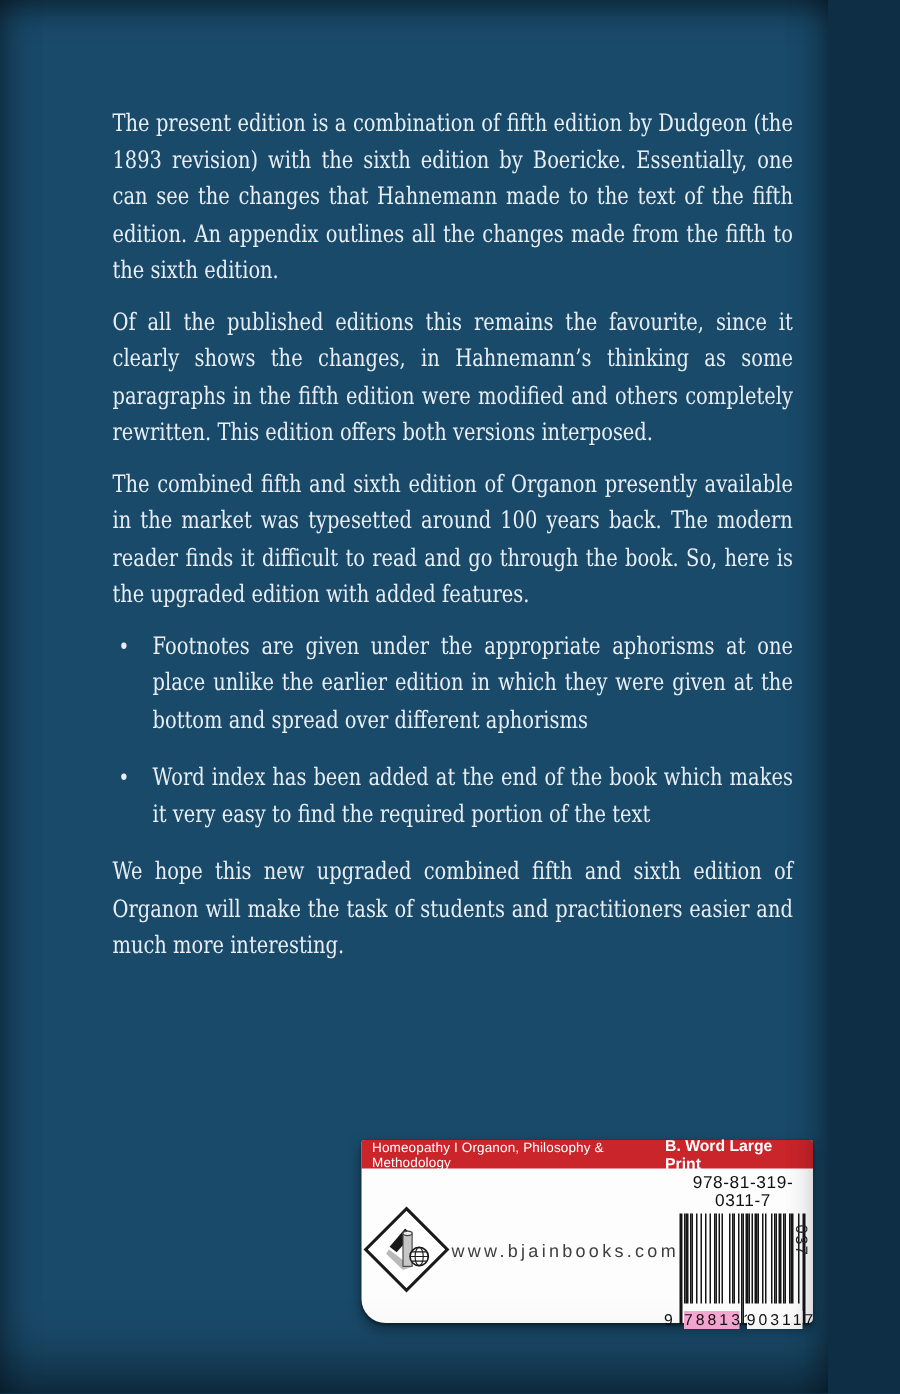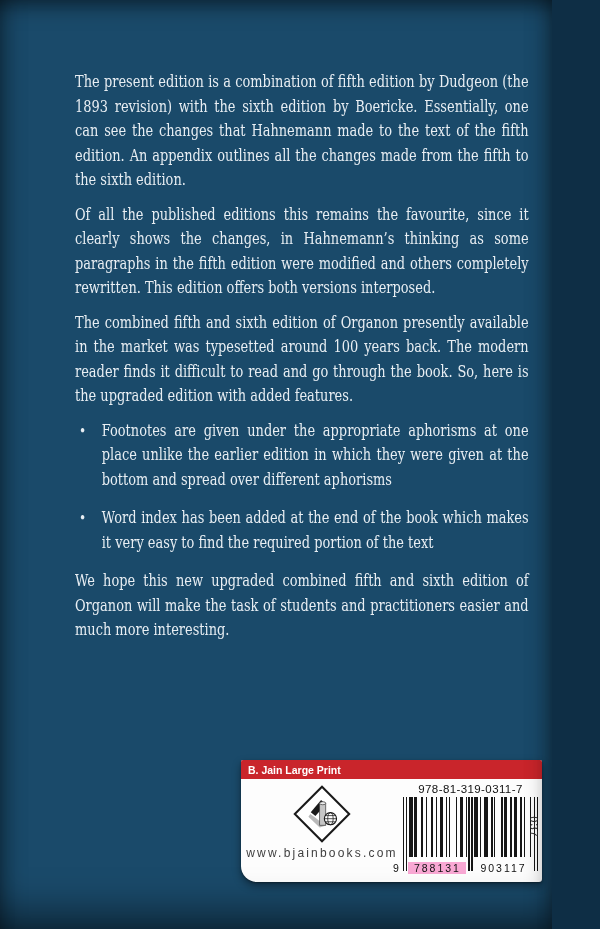"Homeopathy I Organon, Philosophy &" span.banner-category { html: none -> <span>Homeopathy I Organon, Philosophy &amp; Methodology</span> }
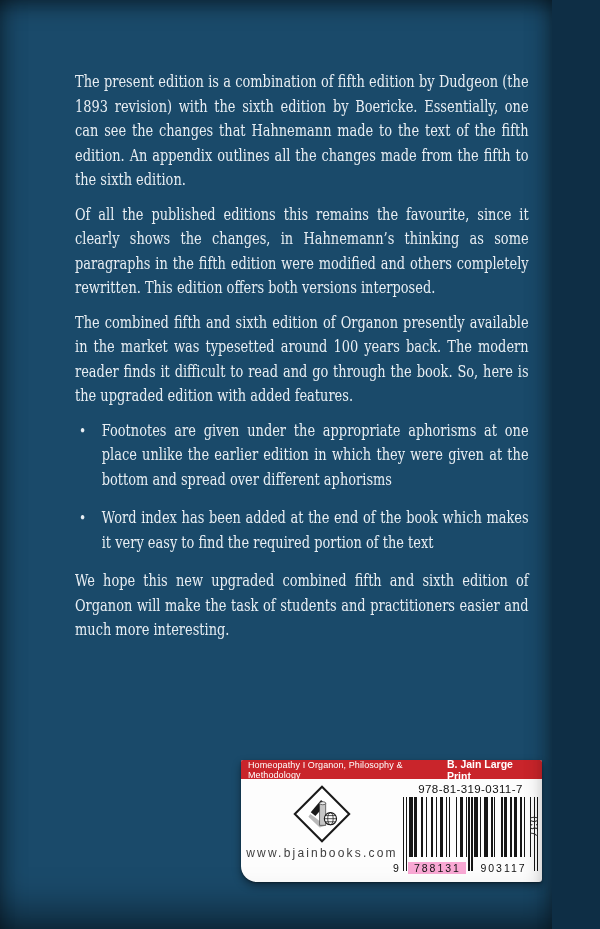"B. Jain Large Print" span.banner-edition { text: Jain -> Word }
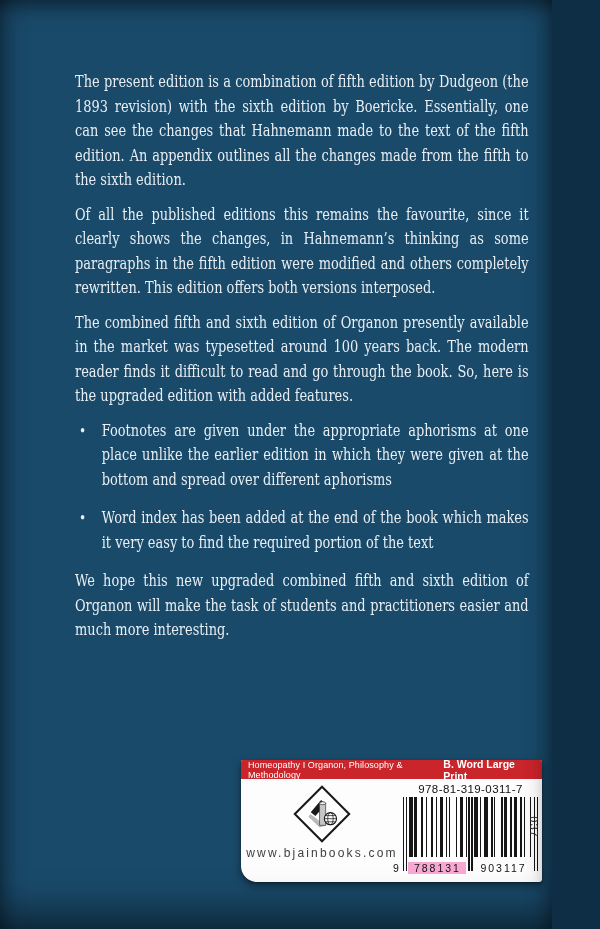"www.bjainbooks.com" .label-left { flex-direction: column -> row }
